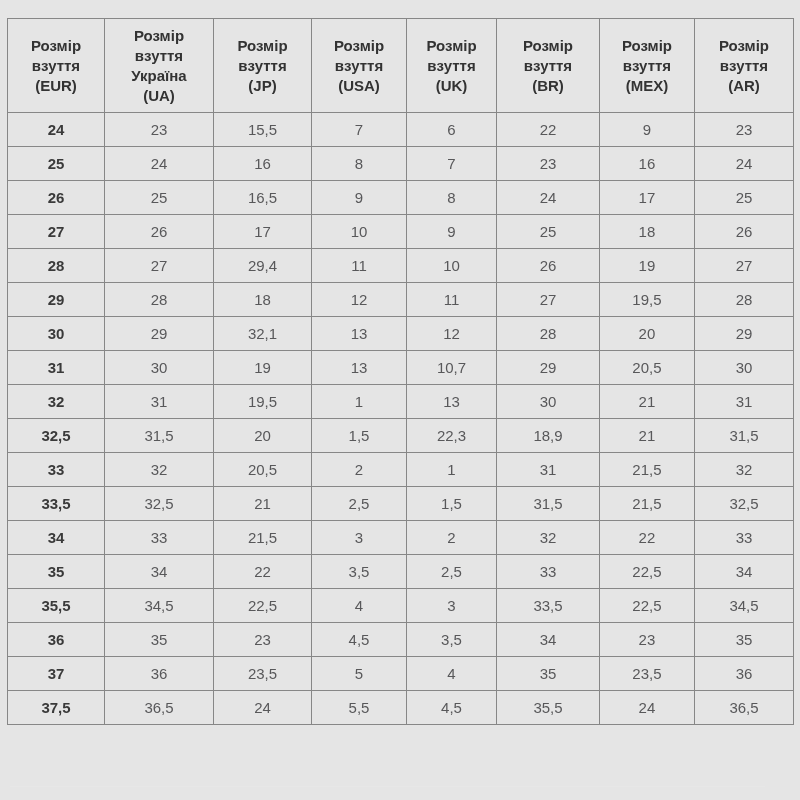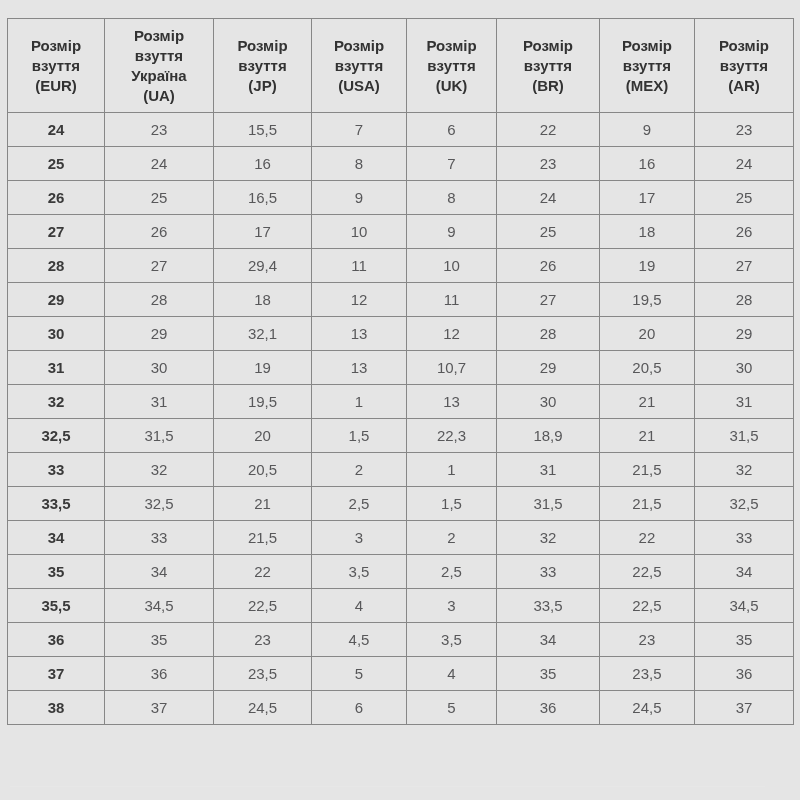"37,5" tr { html: none -> <tr> <td>37,5</td> <td>36,5</td> <td>24</td> <td>5,5</td> <td>4,5</td> <td>35,5</td> <td>24</td> <td>36,5</td> </tr> }
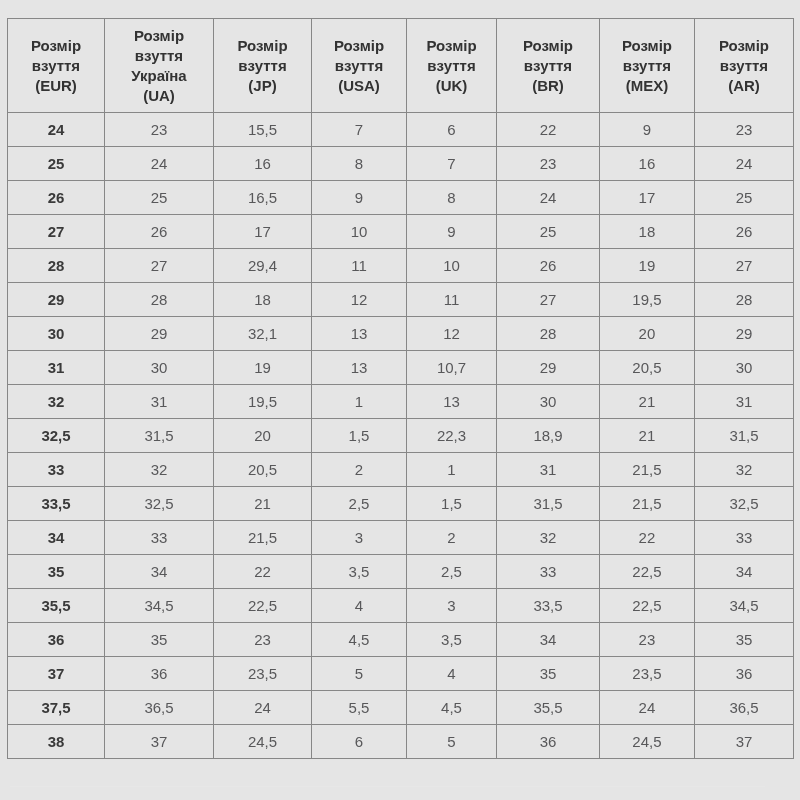"38" tr { html: <tr> <td>38</td> <td>37</td> <td>24,5</td> <td>6</td> <td>5</td> <td>36</td> <td>24,5</td> <td>37</td> </tr> -> none }
